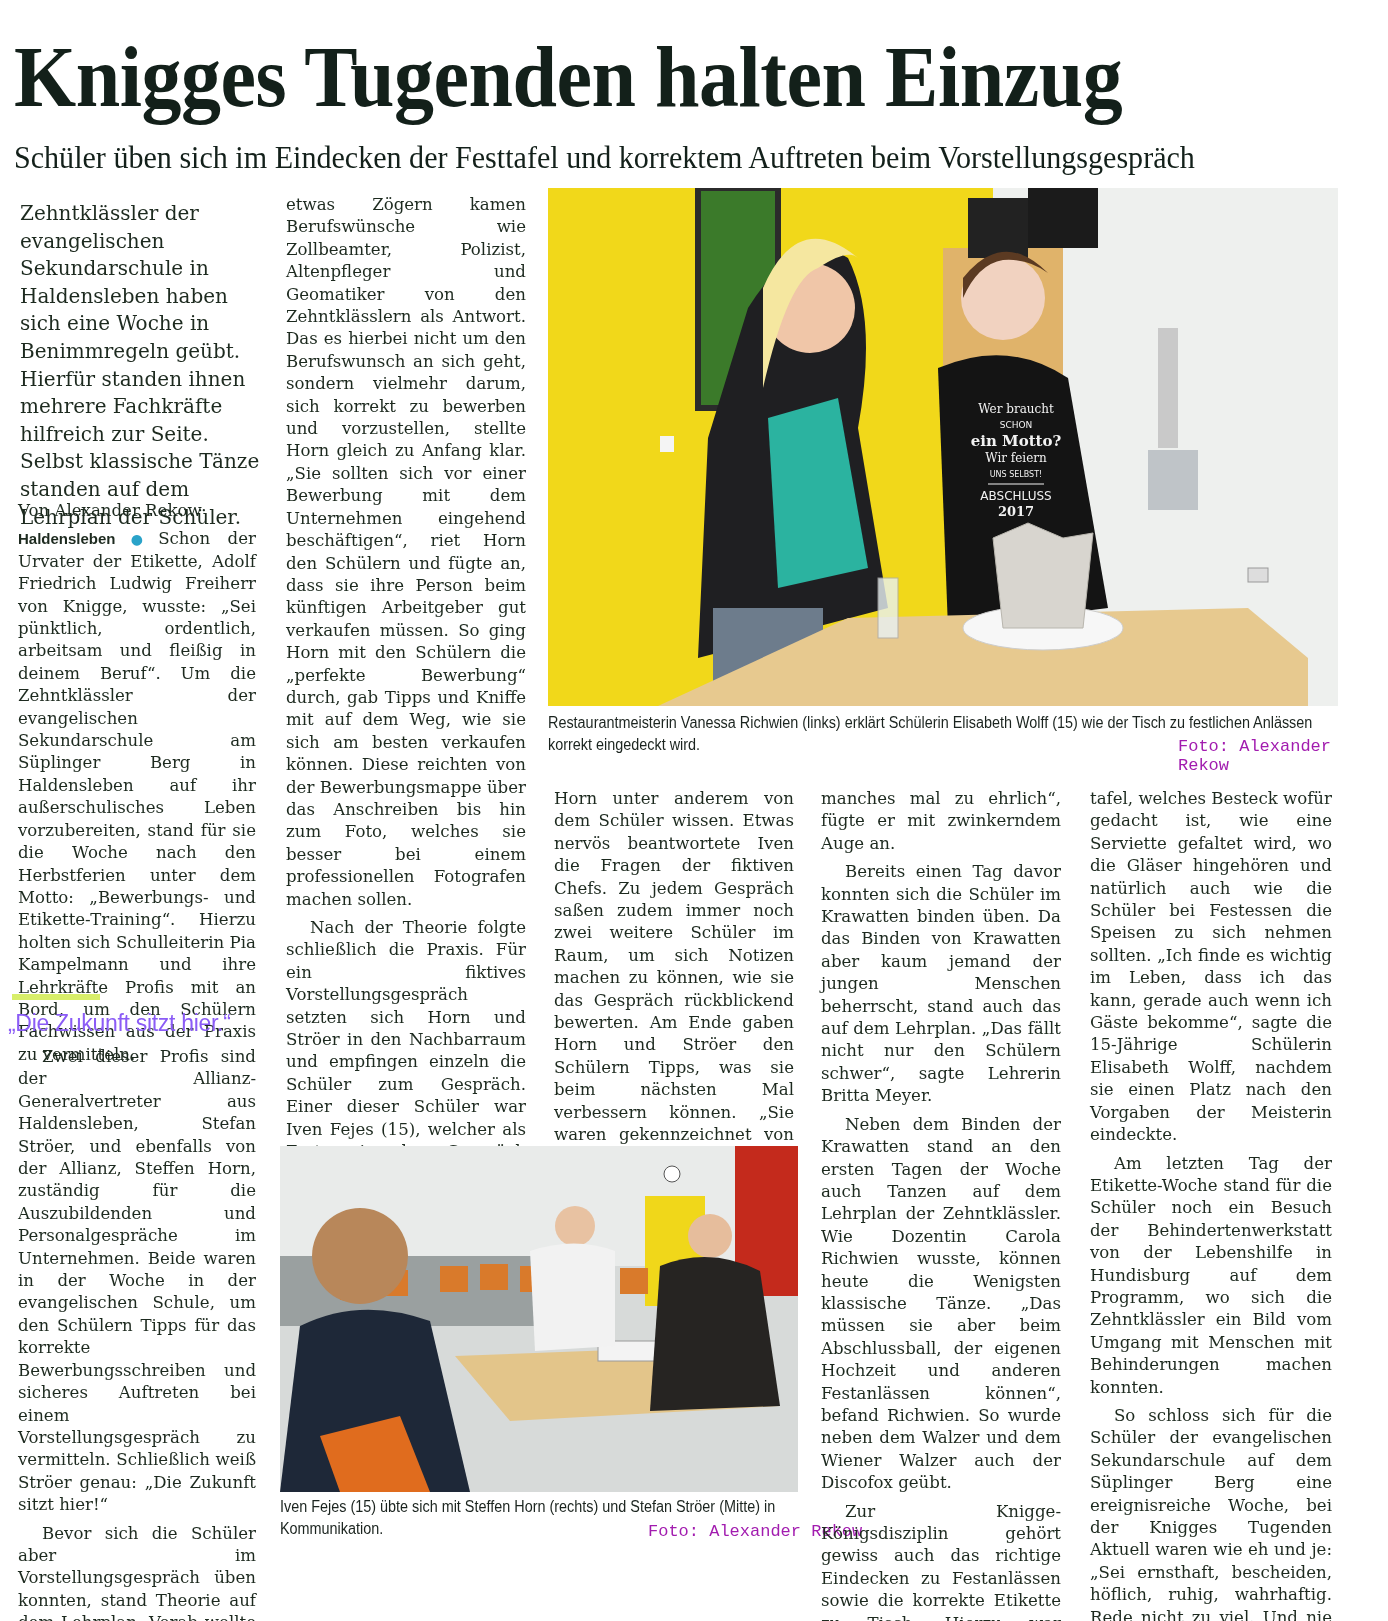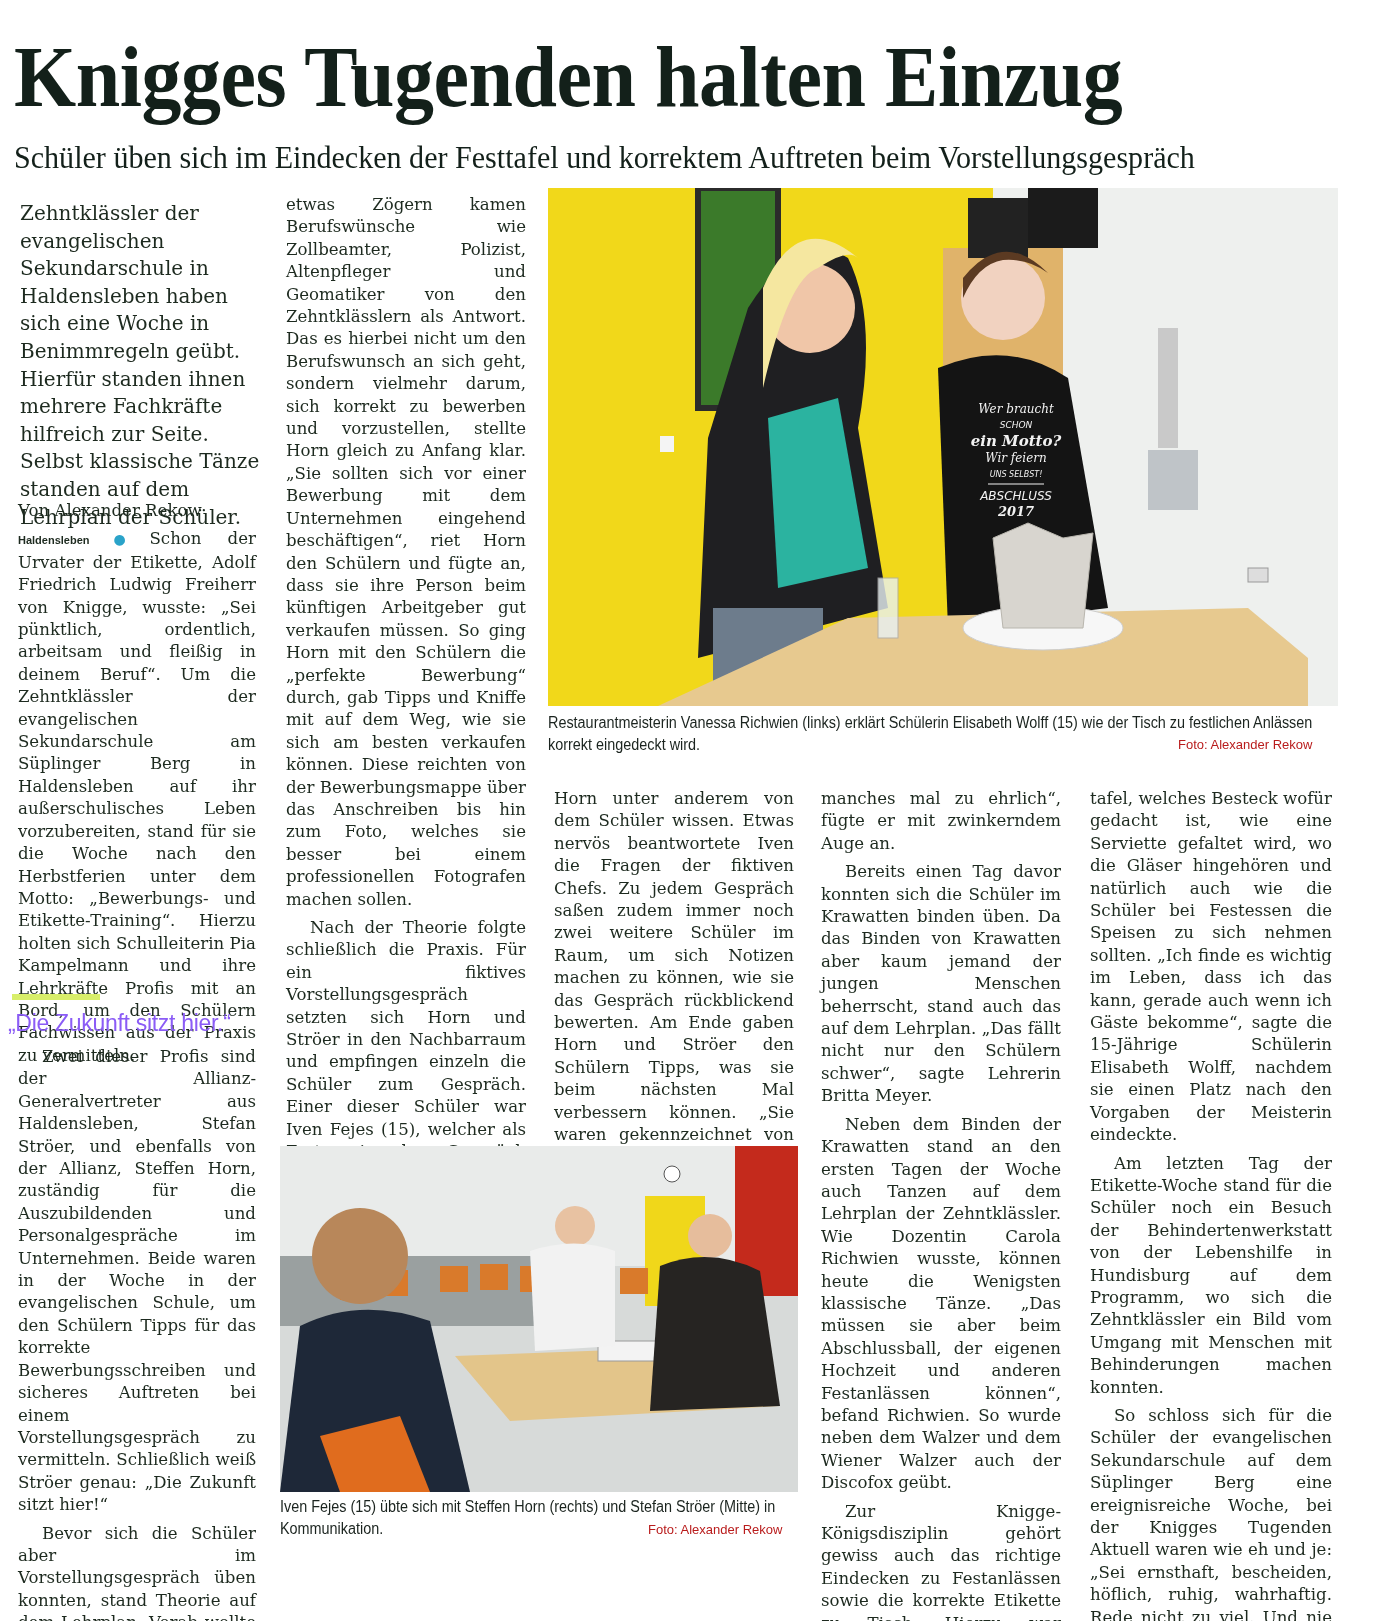"Wer braucht" div.photo { font-style: italic -> none }
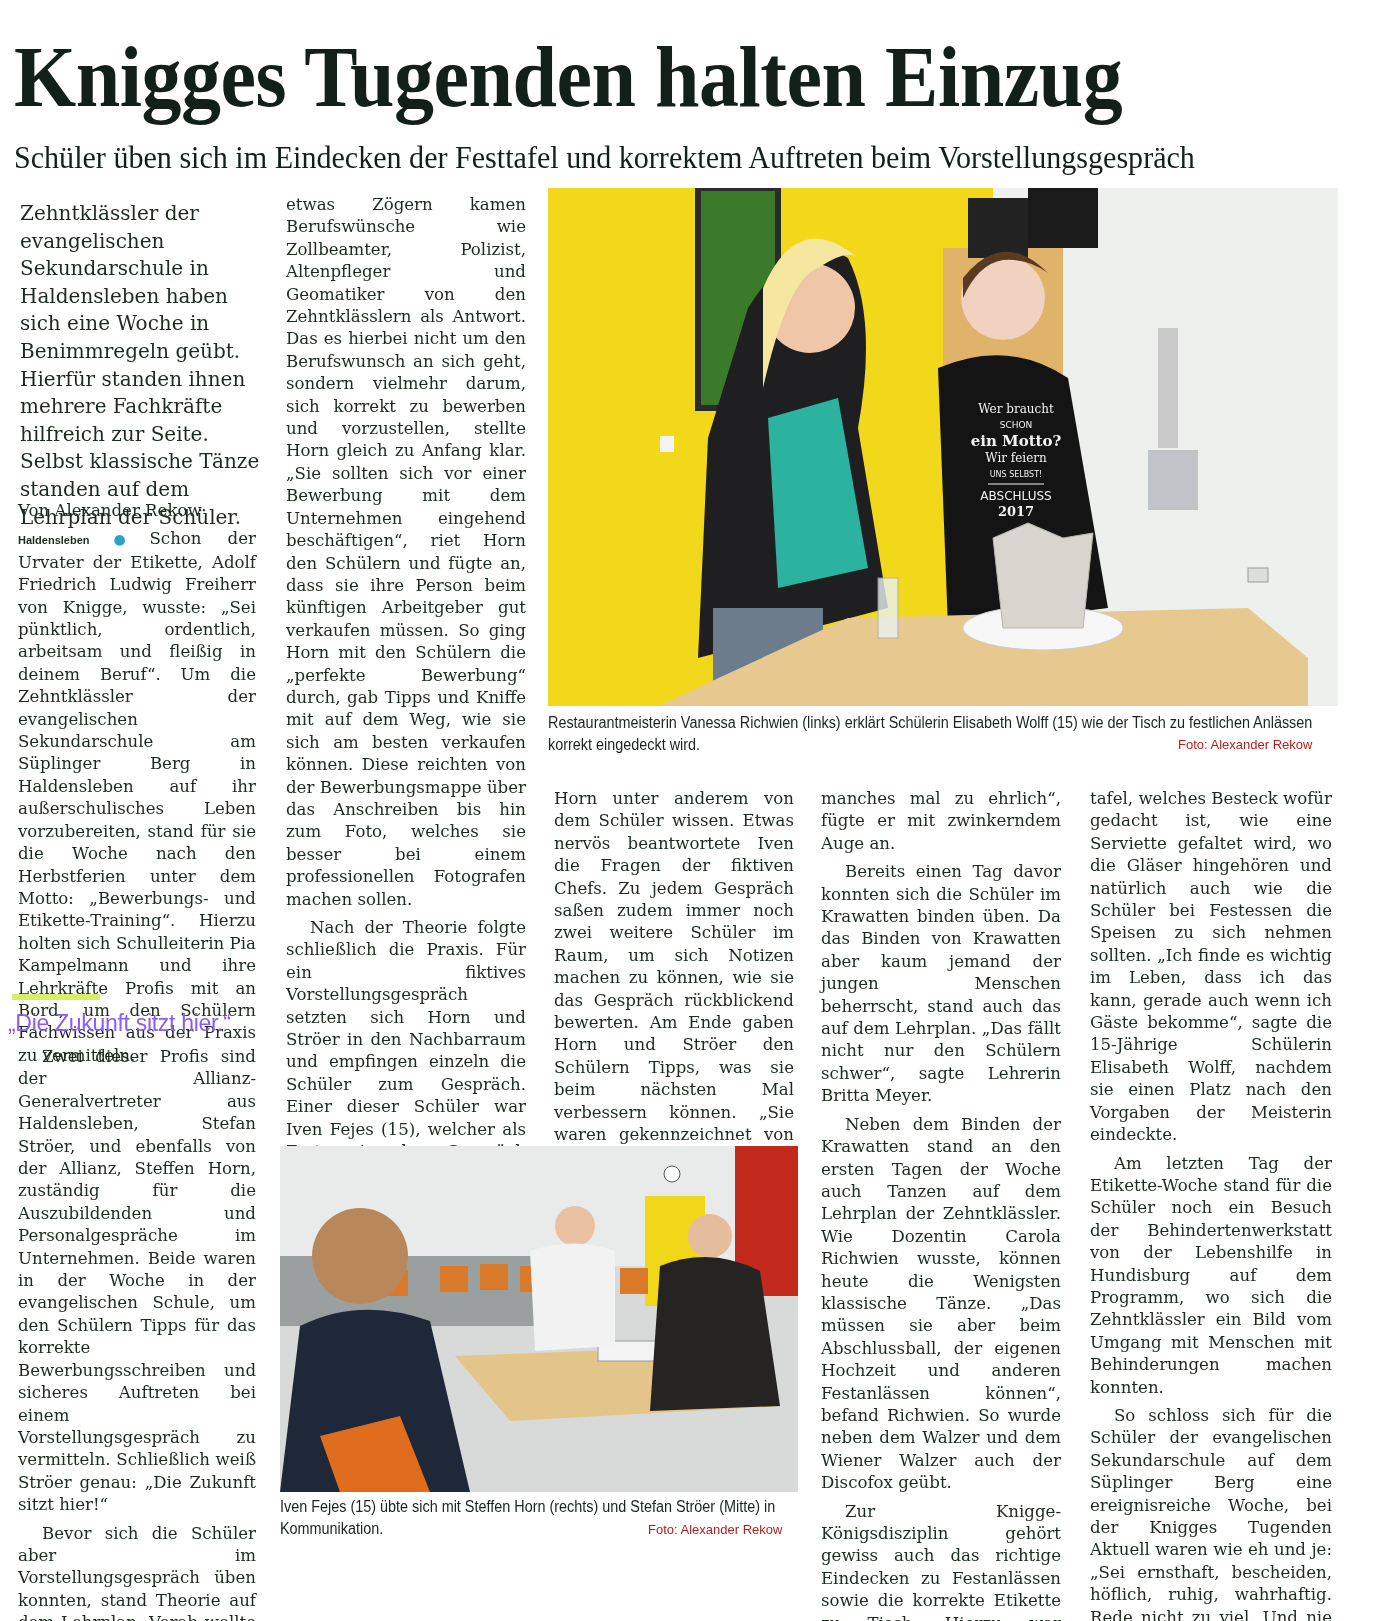"Haldensleben" .dateline { font-size: 11px -> 15px }
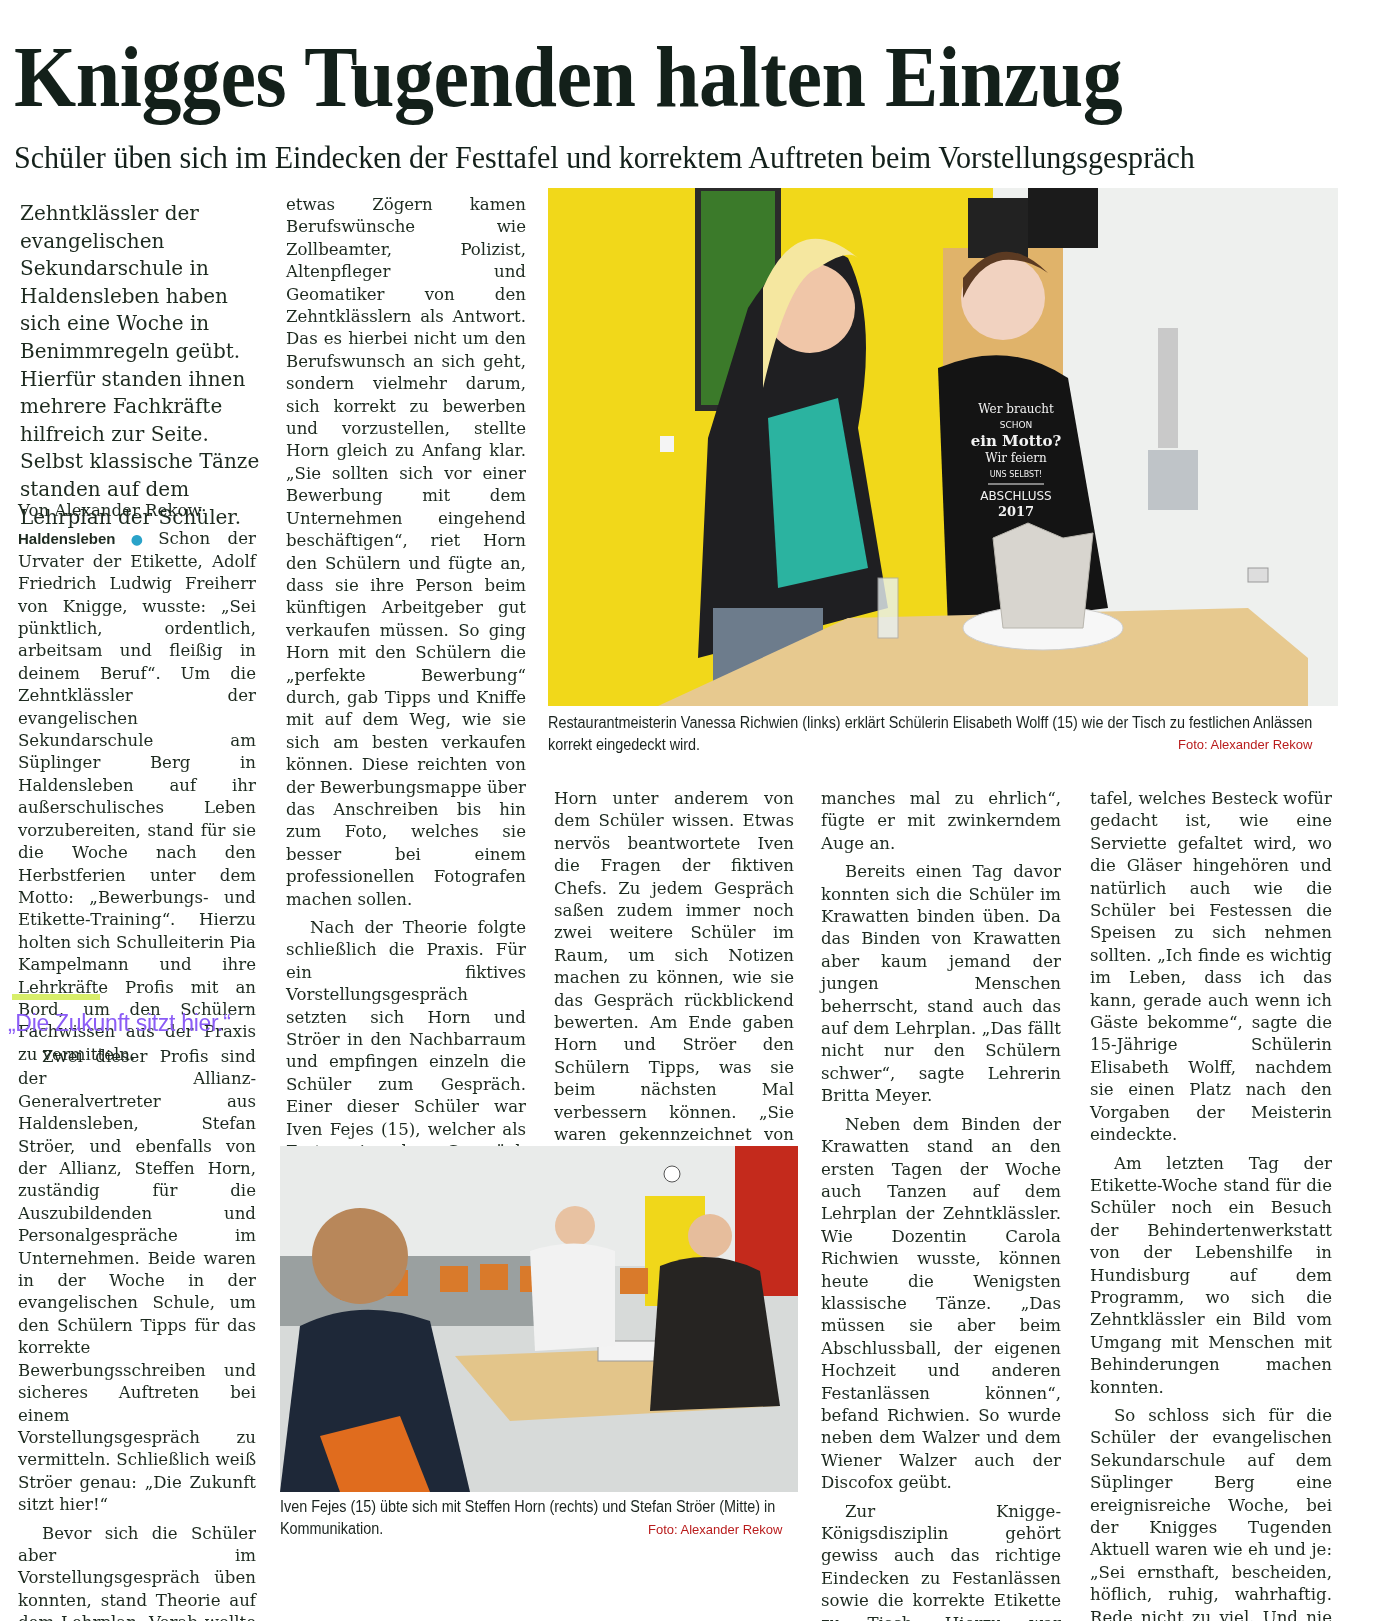"Foto: Alexander Rekow" .credit { color: #b91c1c -> #a21caf; font-family: Liberation Sans, sans-serif -> Liberation Mono, monospace; font-size: 13px -> 17px }
